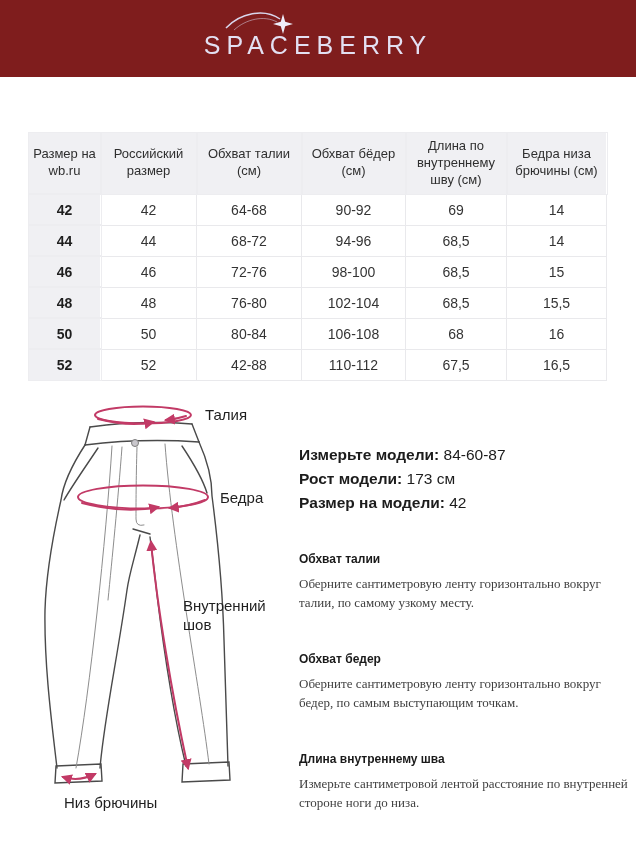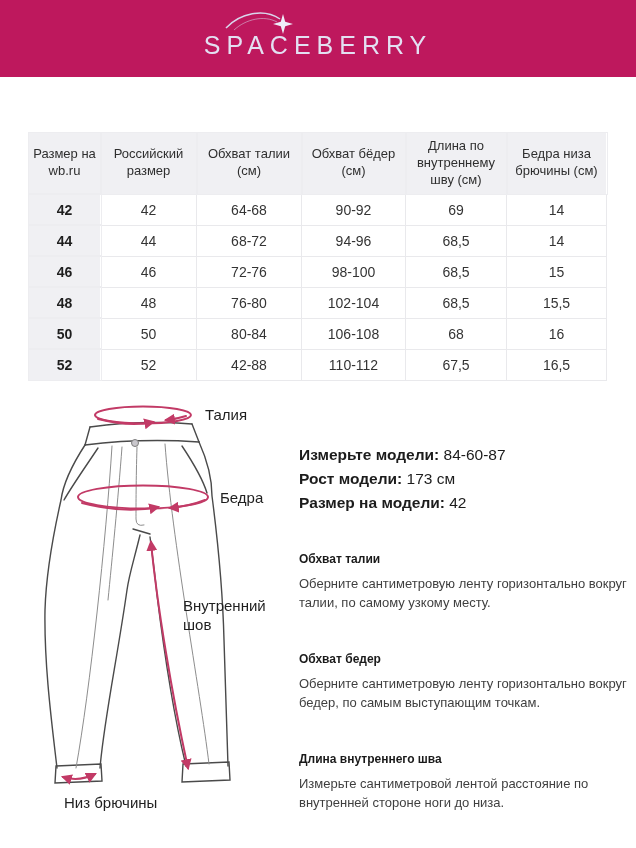"SPACEBERRY" .hdr { background: #be185d -> #7f1d1d }
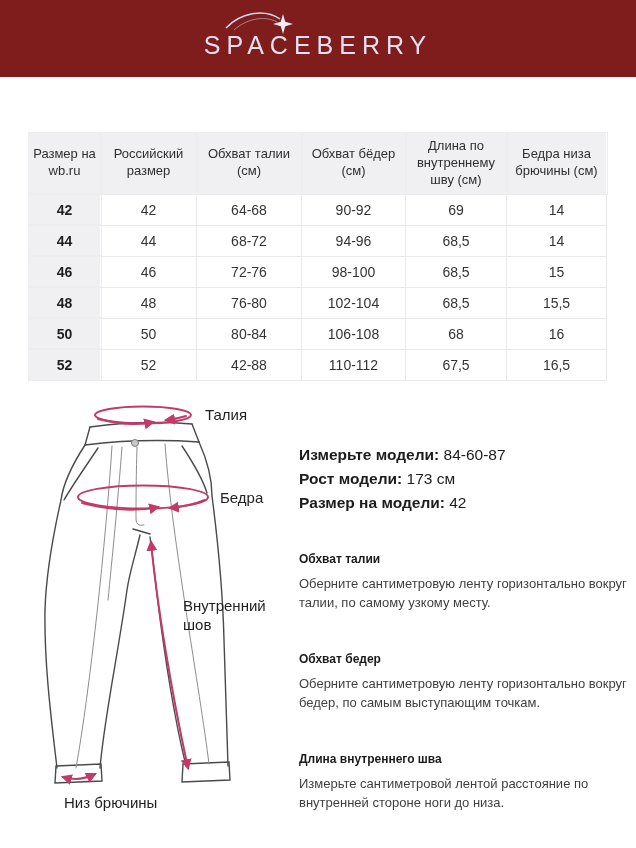"Оберните сантиметровую ленту" .guide-sec p { font-family: none -> Liberation Serif, serif }
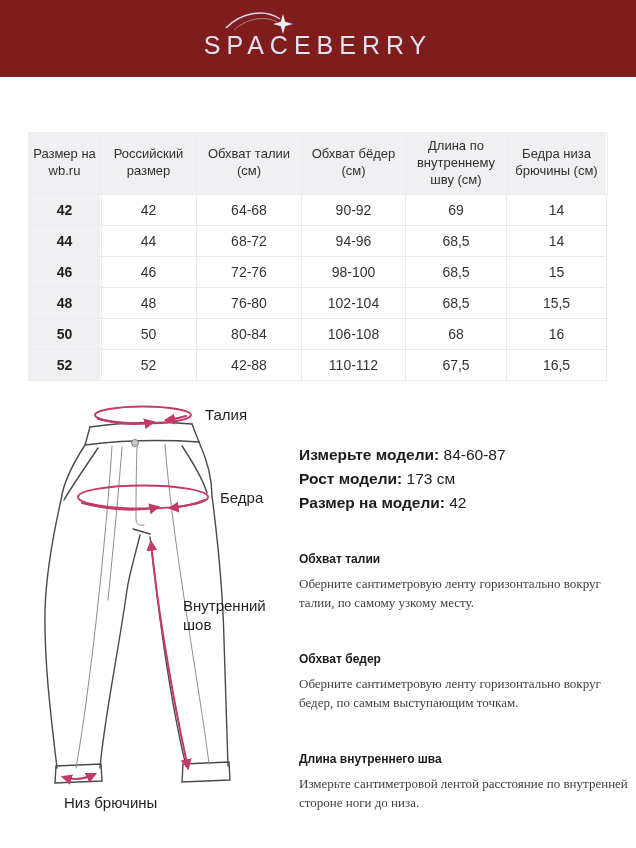"Длина внутреннего шва" h3 { text: внутреннего -> внутреннему }
